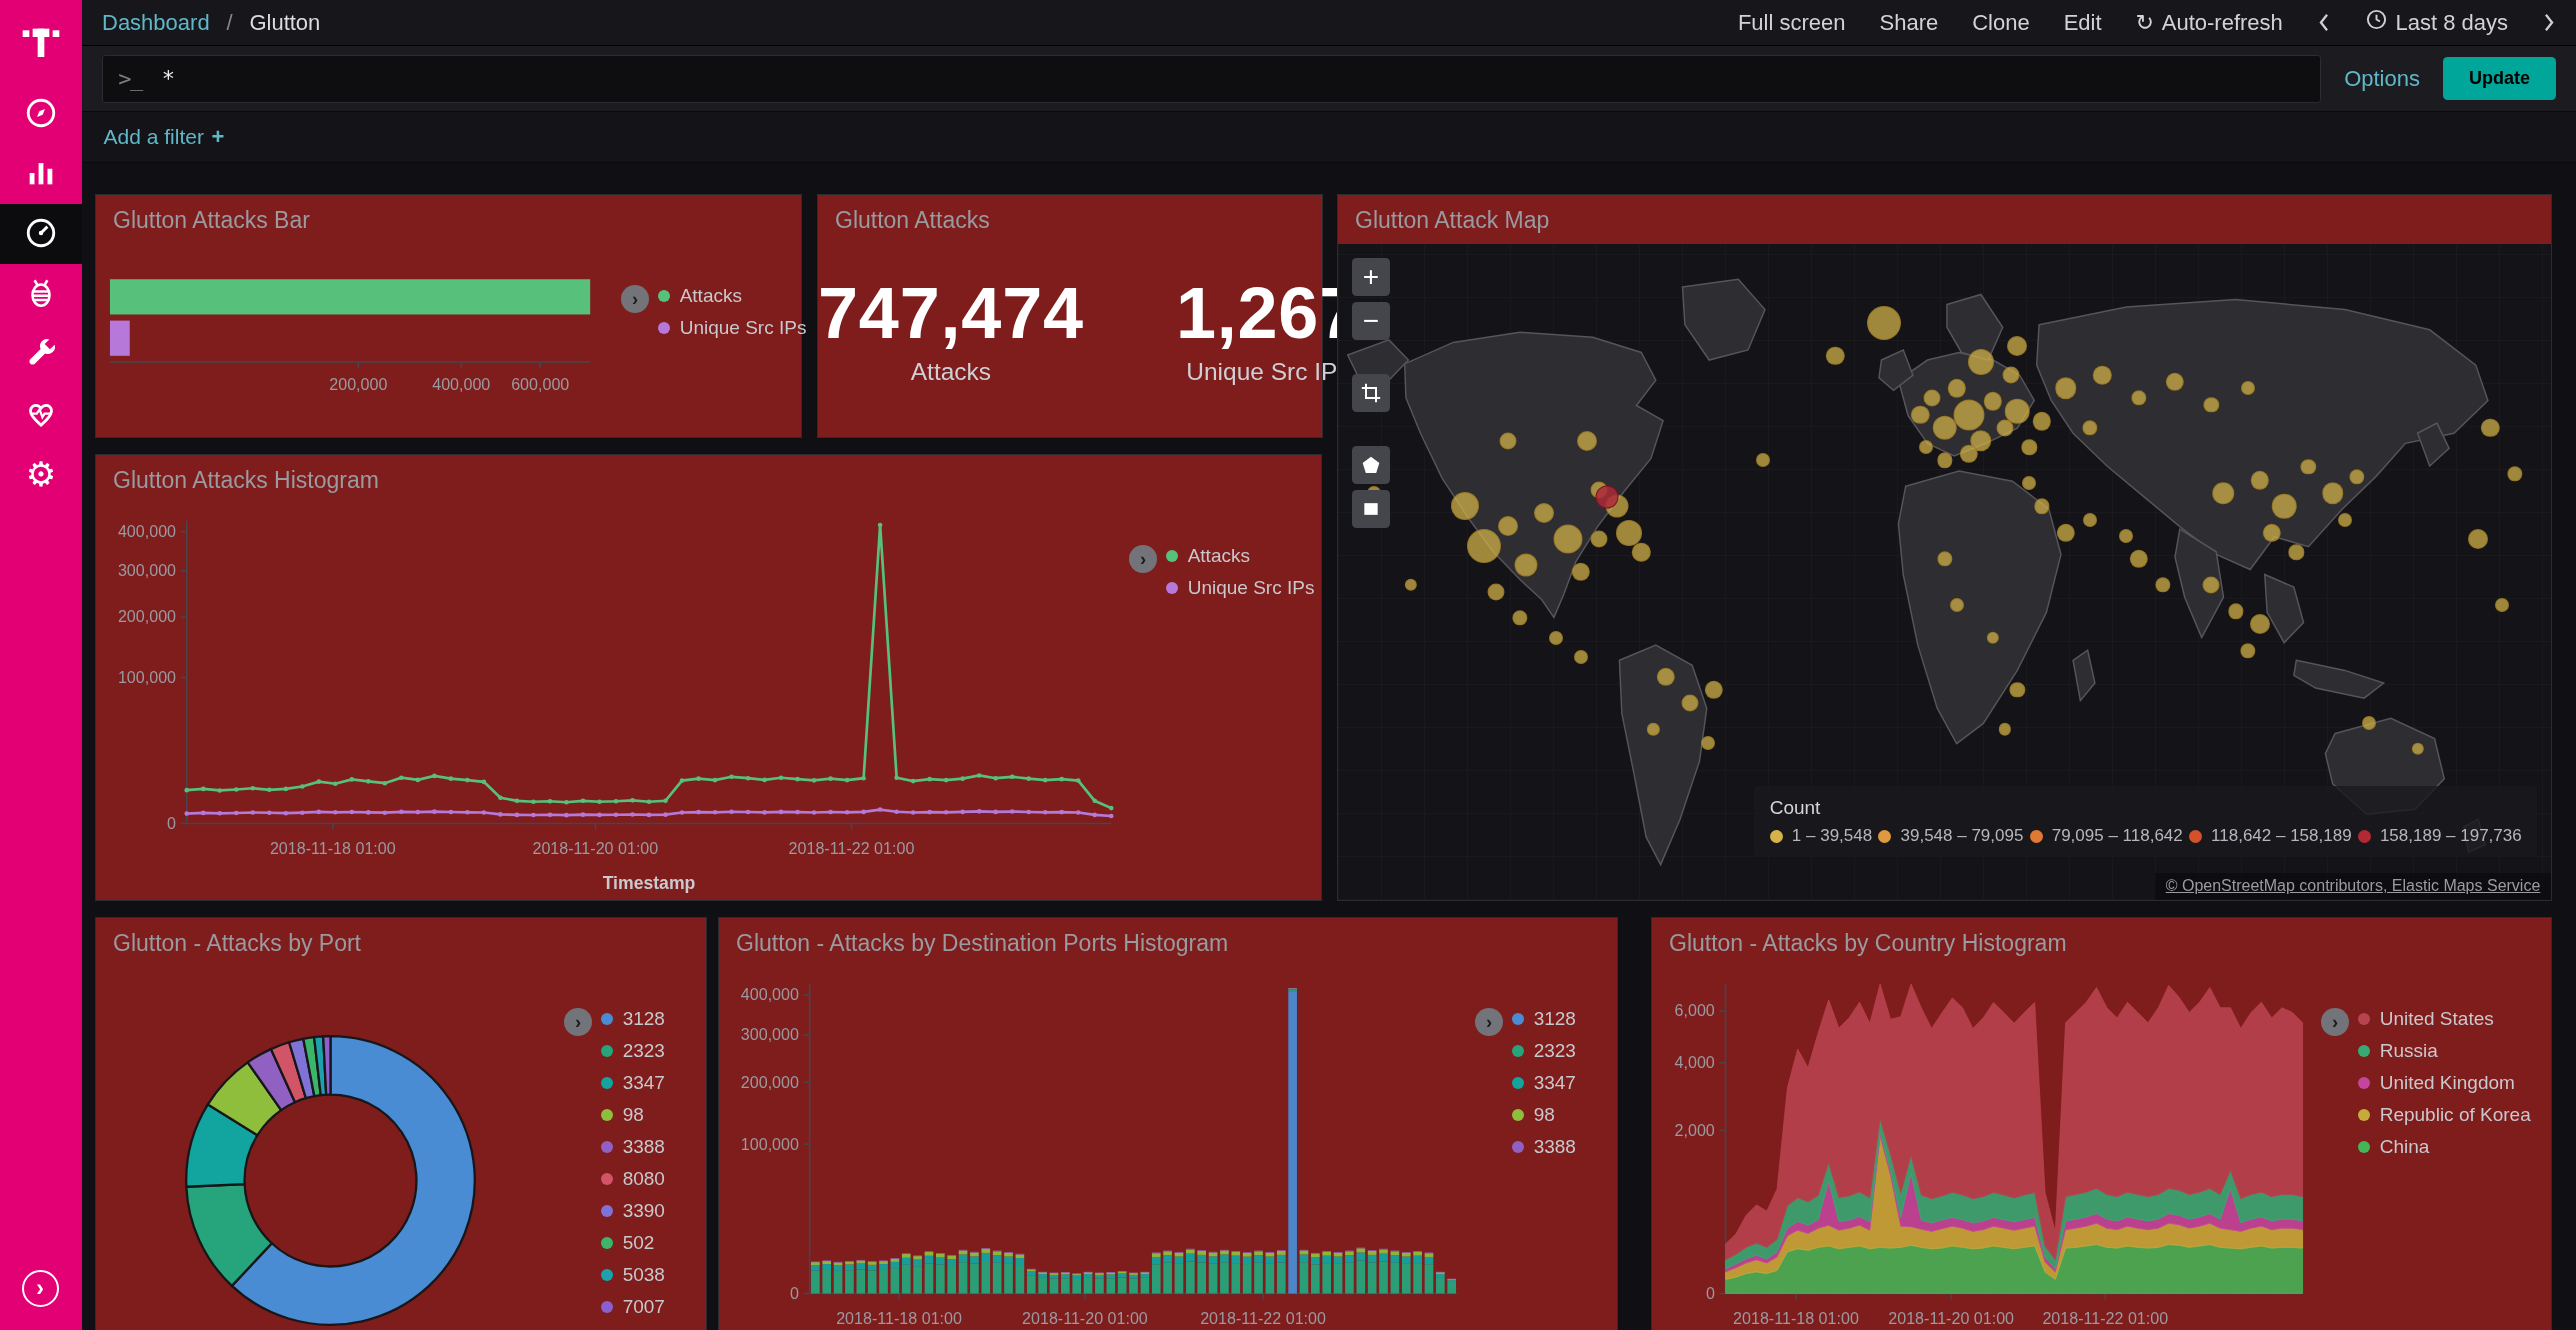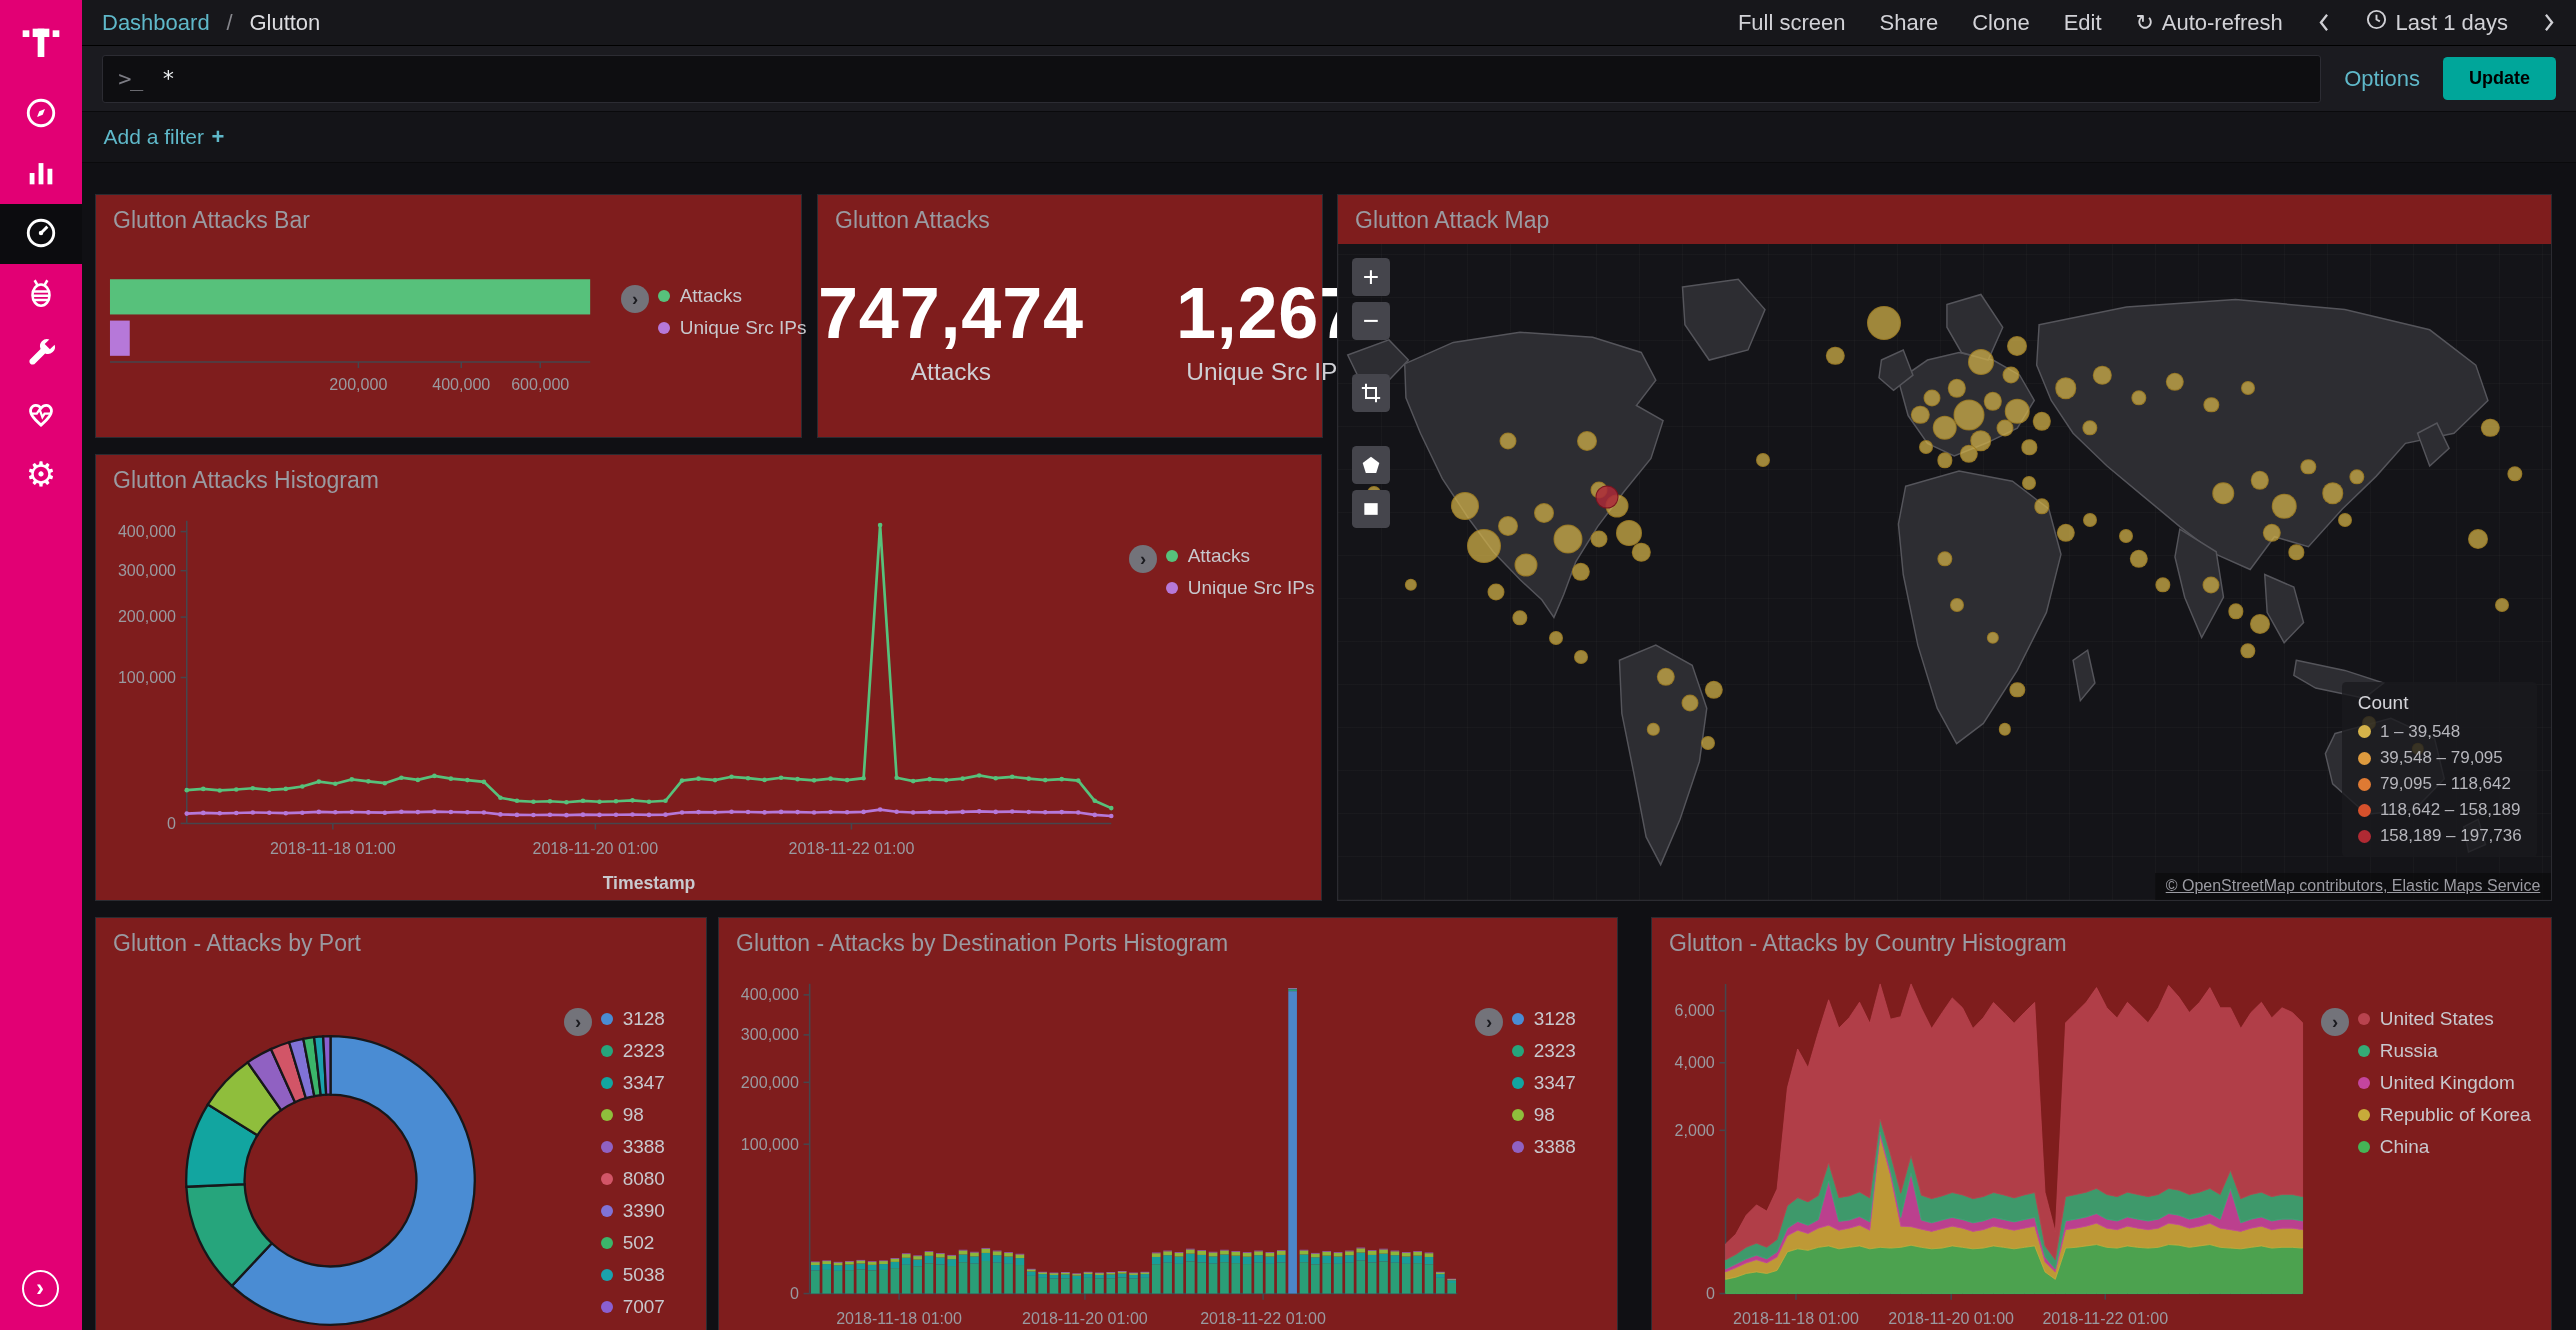"Last 1 days" span { text: 1 -> 8 }
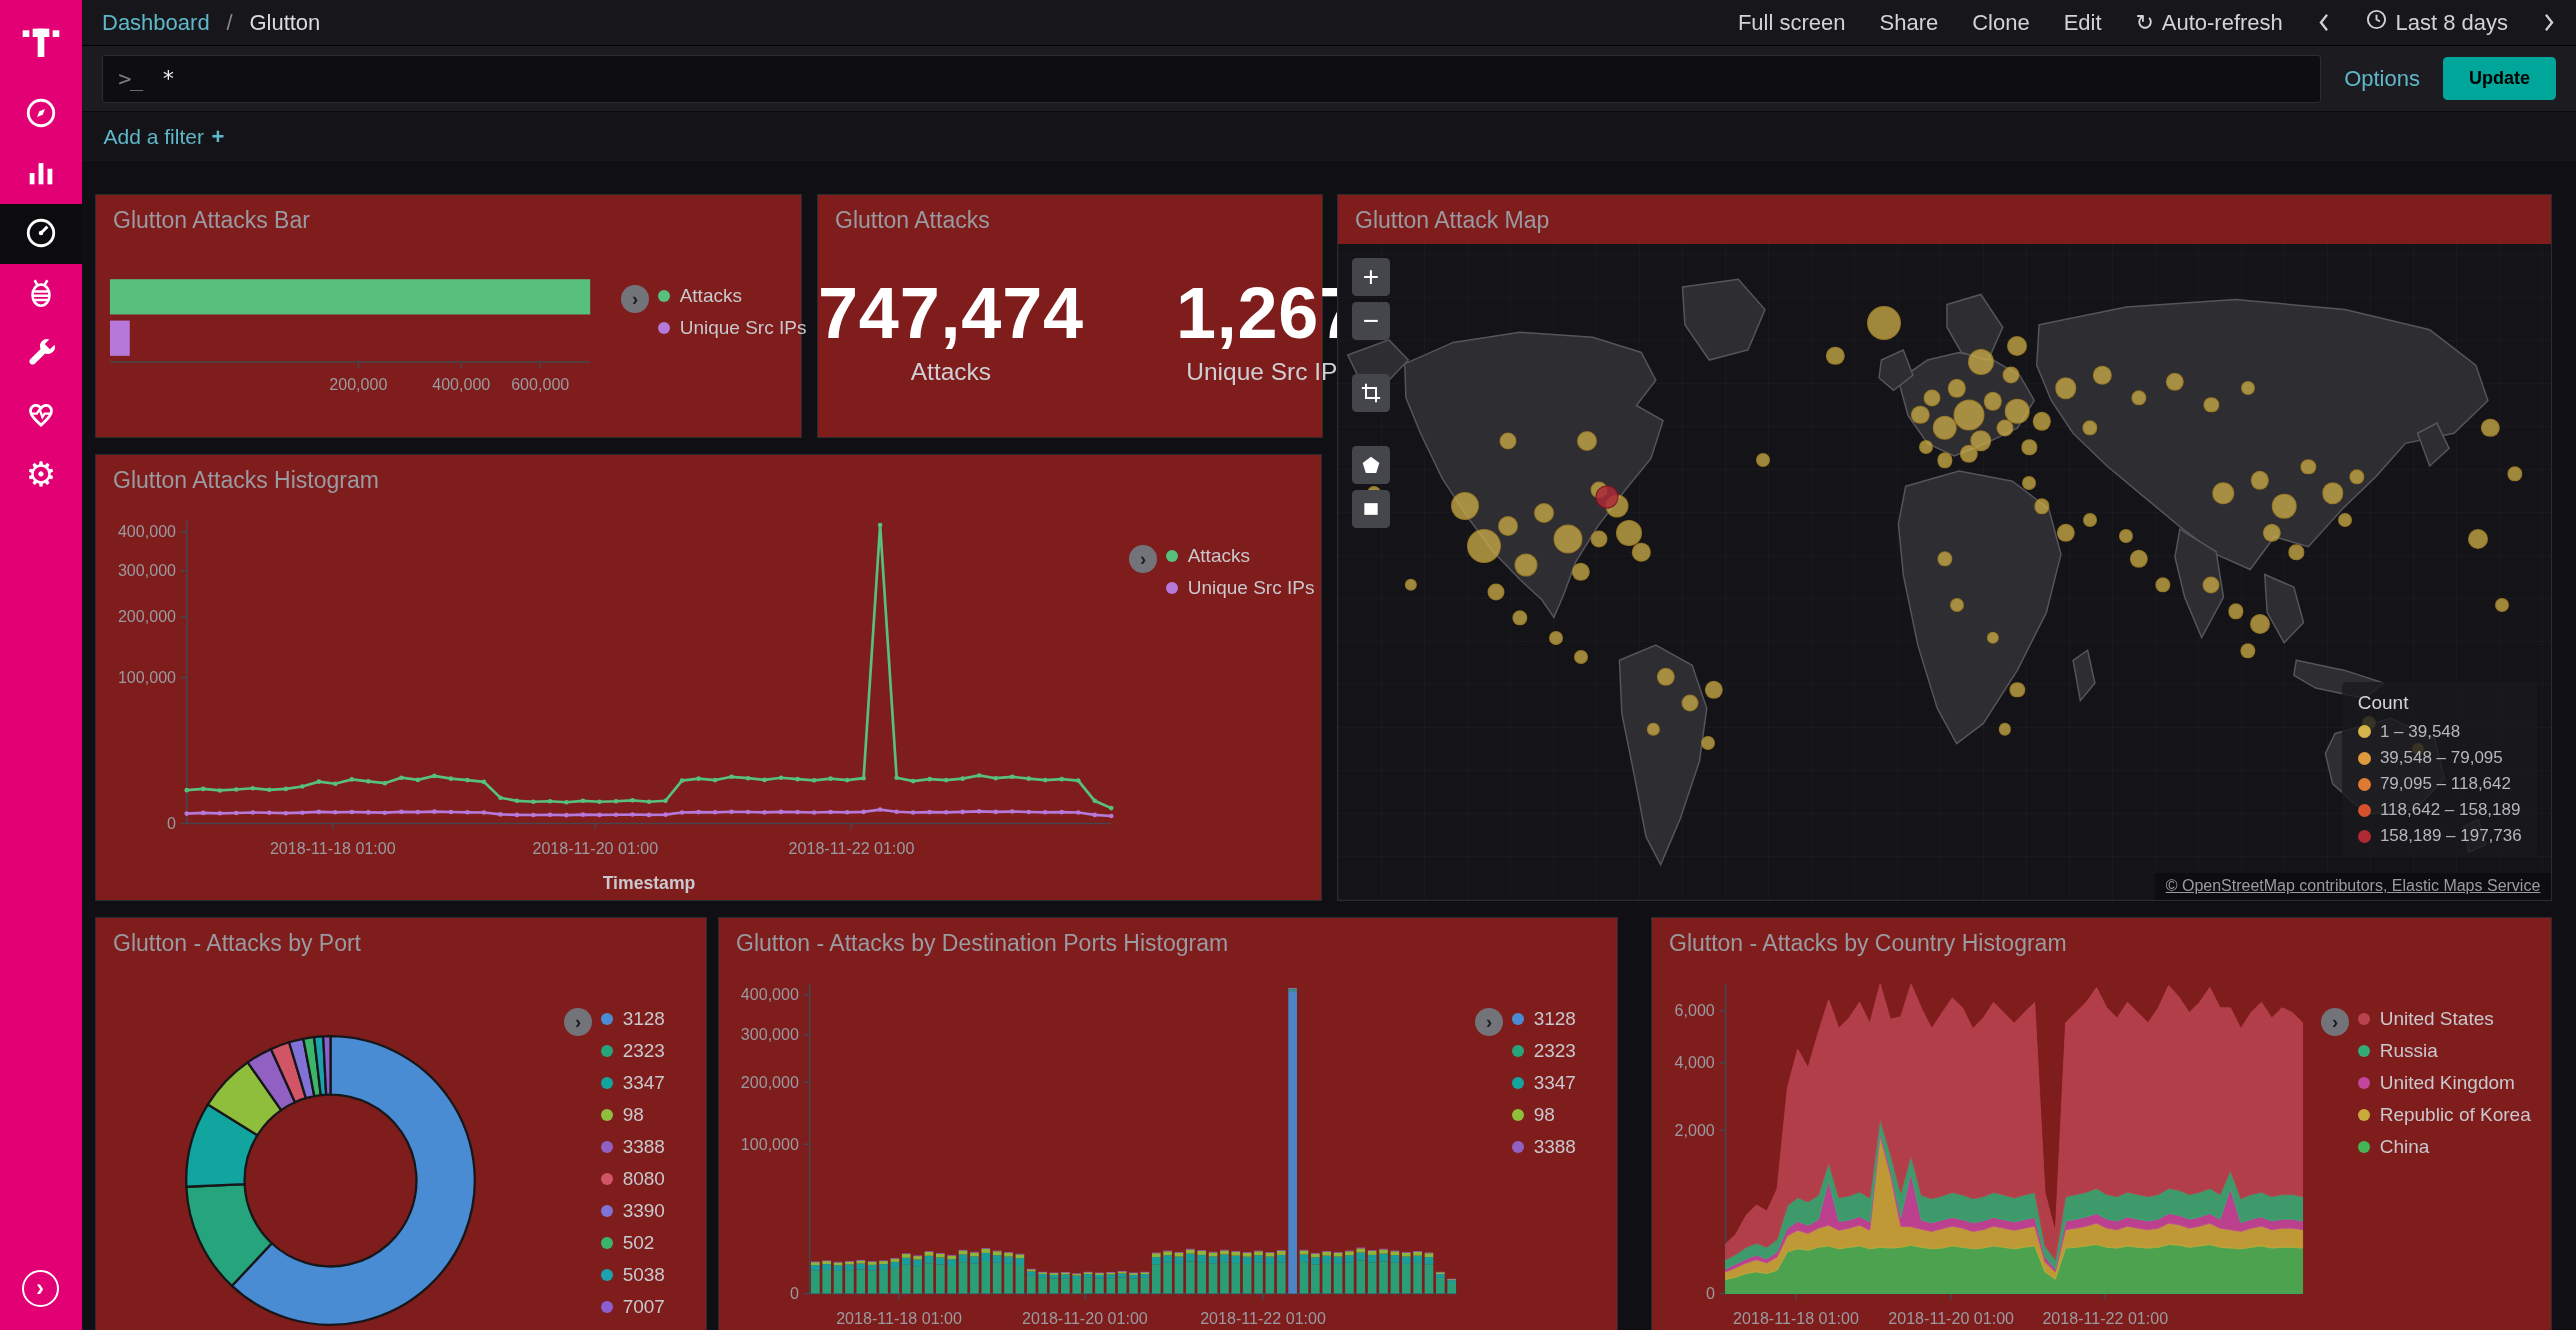"1 – 39,548" .map-legend ul { flex-direction: column -> row }
